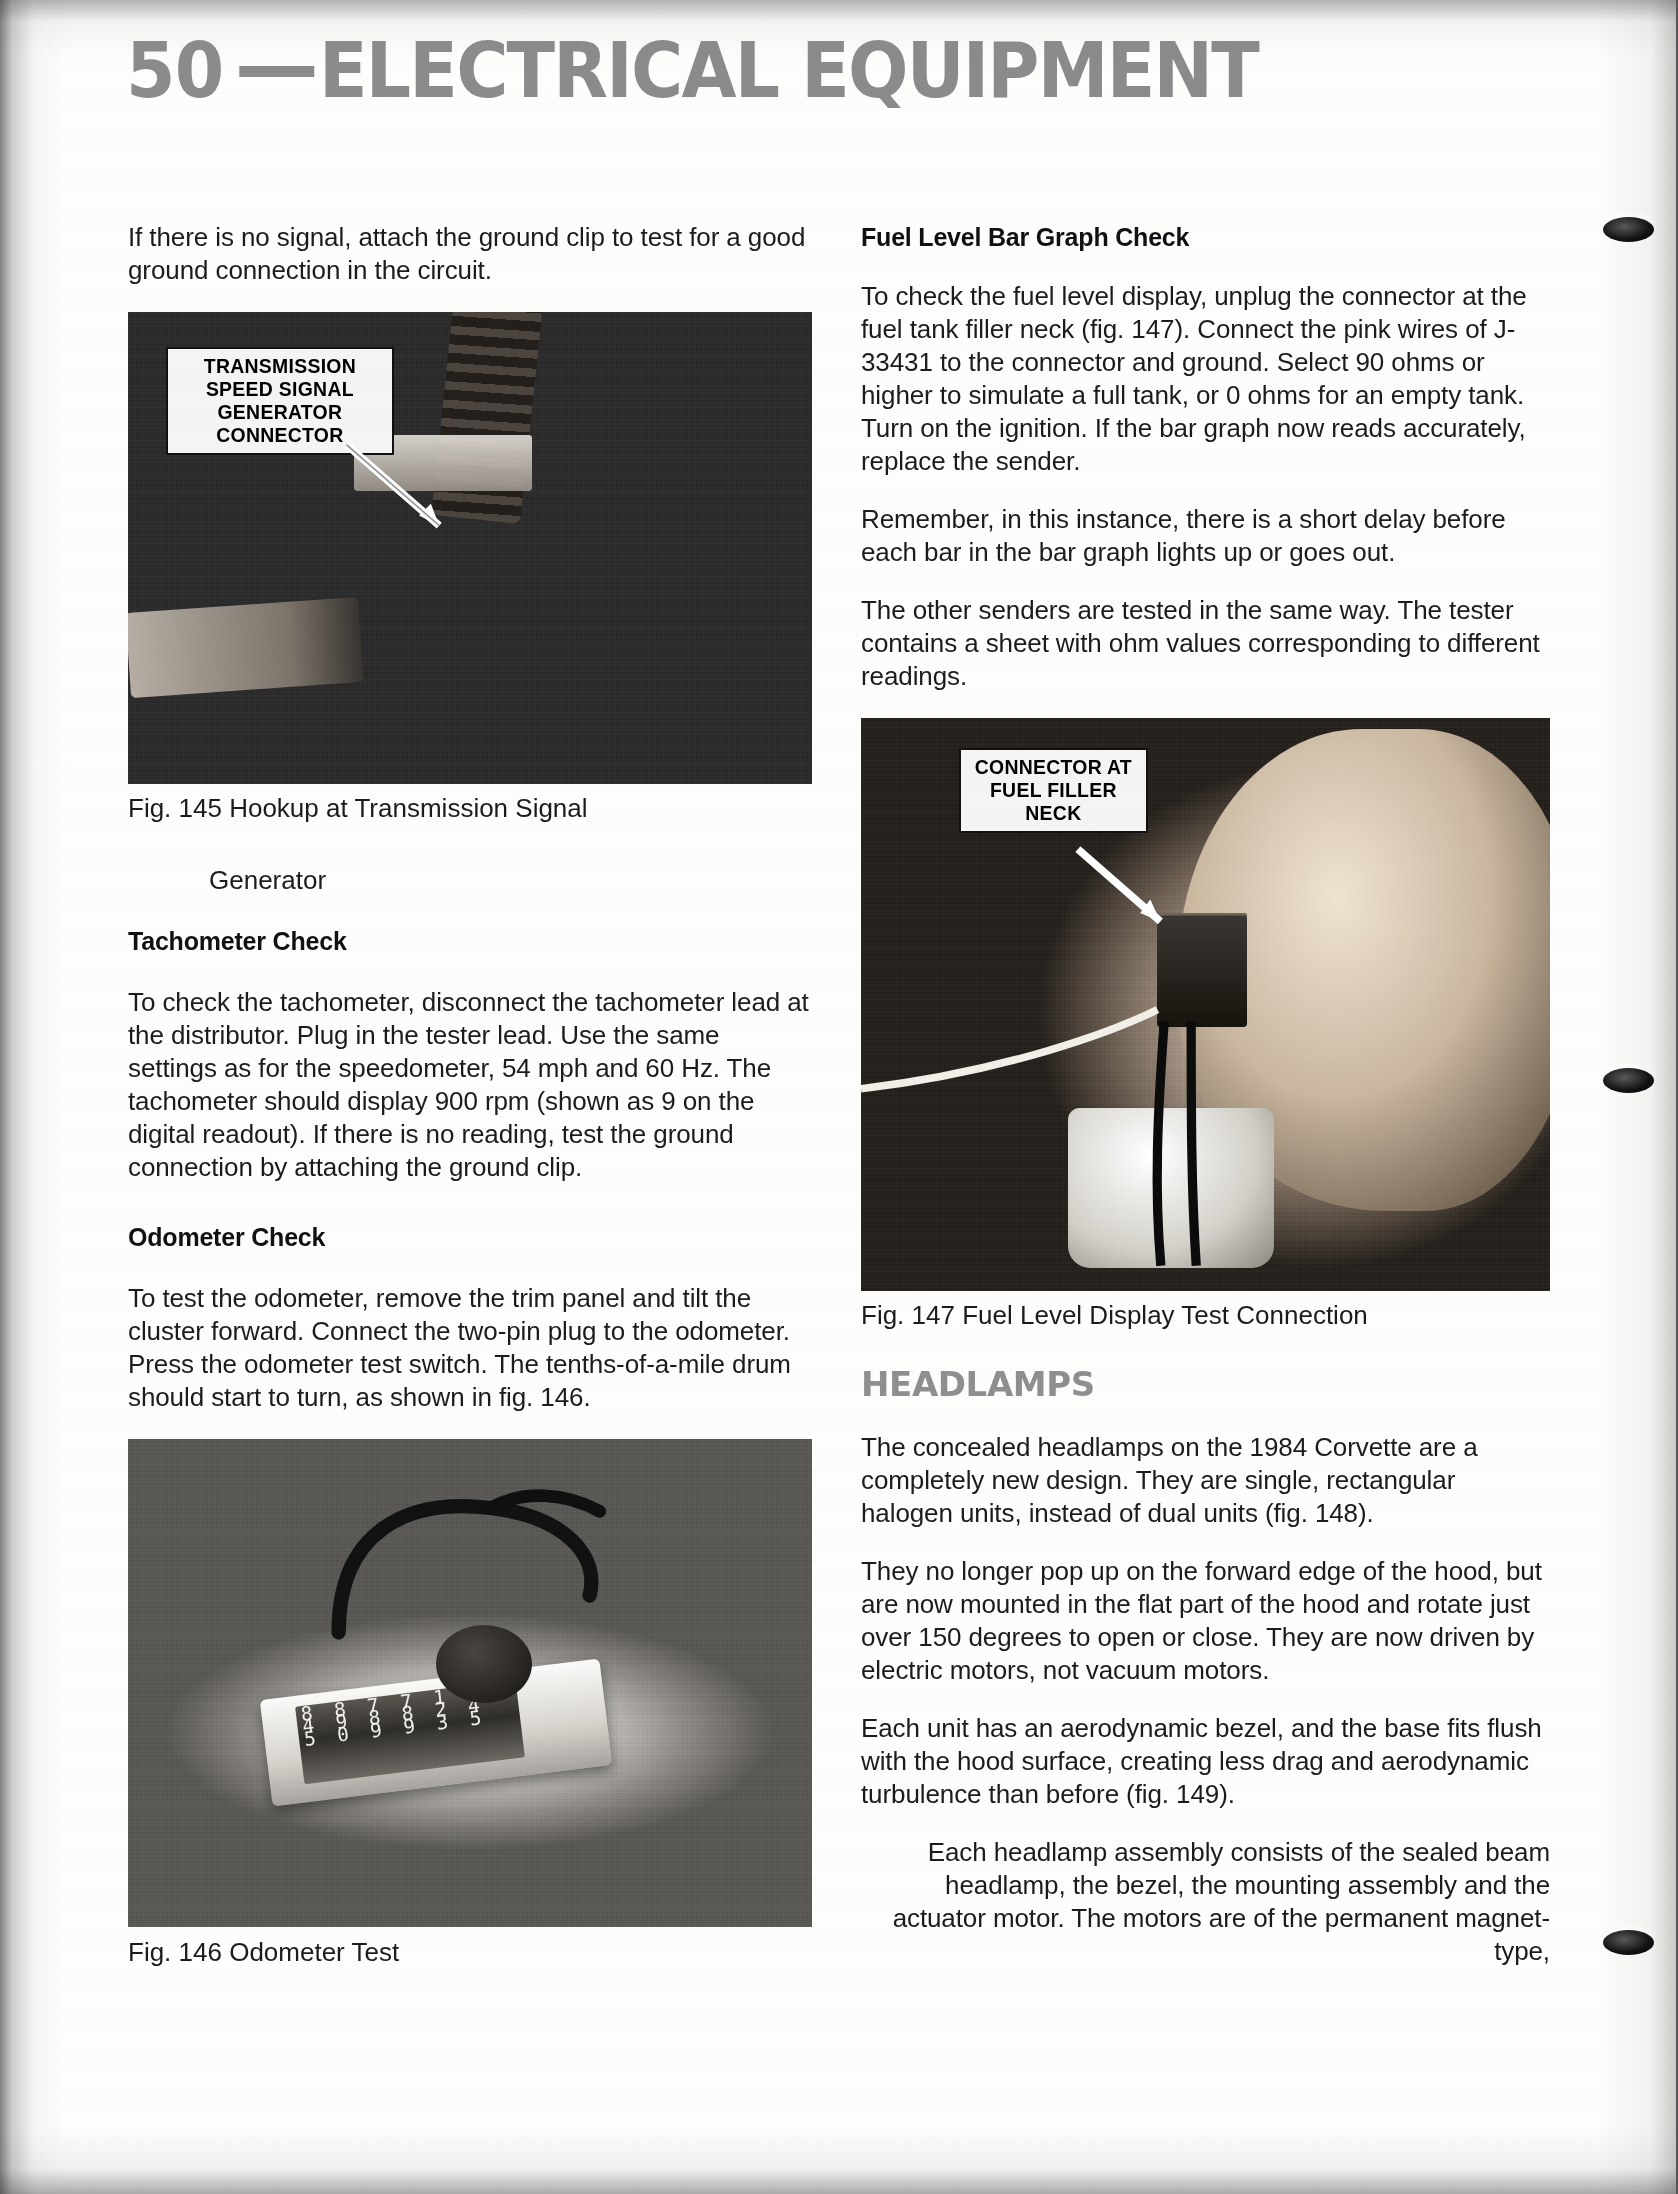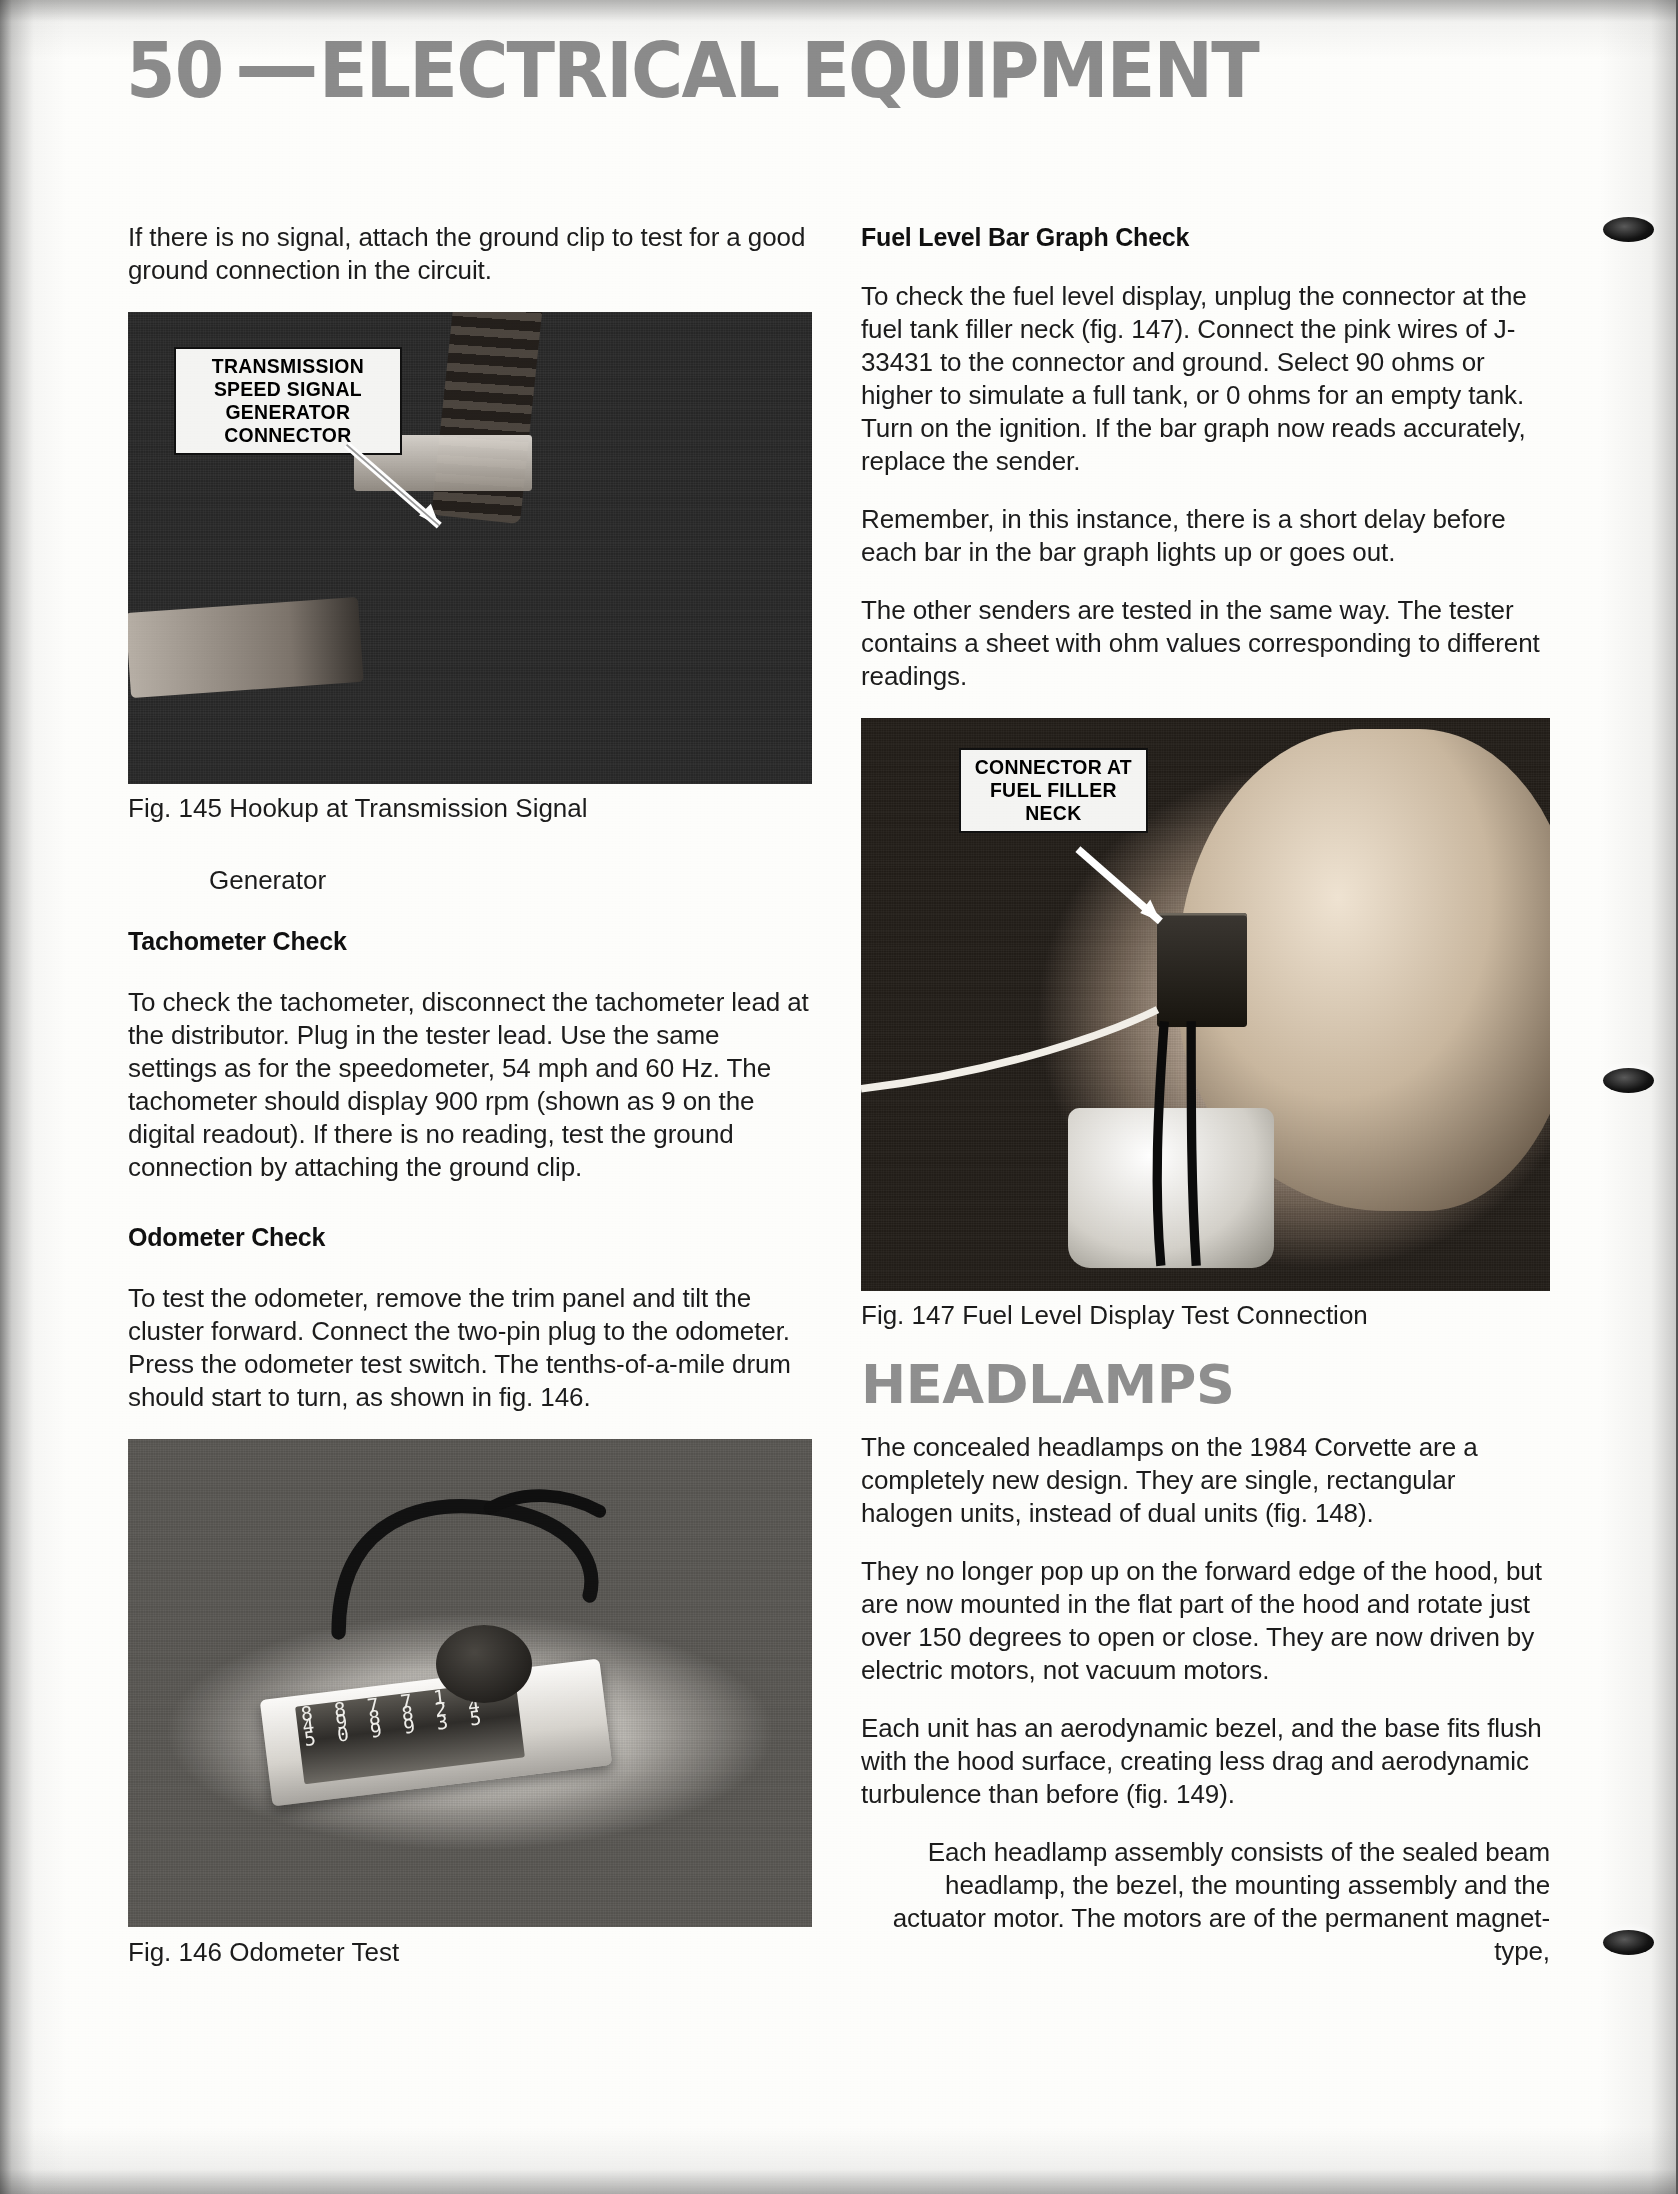"TRANSMISSION SPEED SIGNAL GENERATOR" div.callout { left: 46px -> 38px }
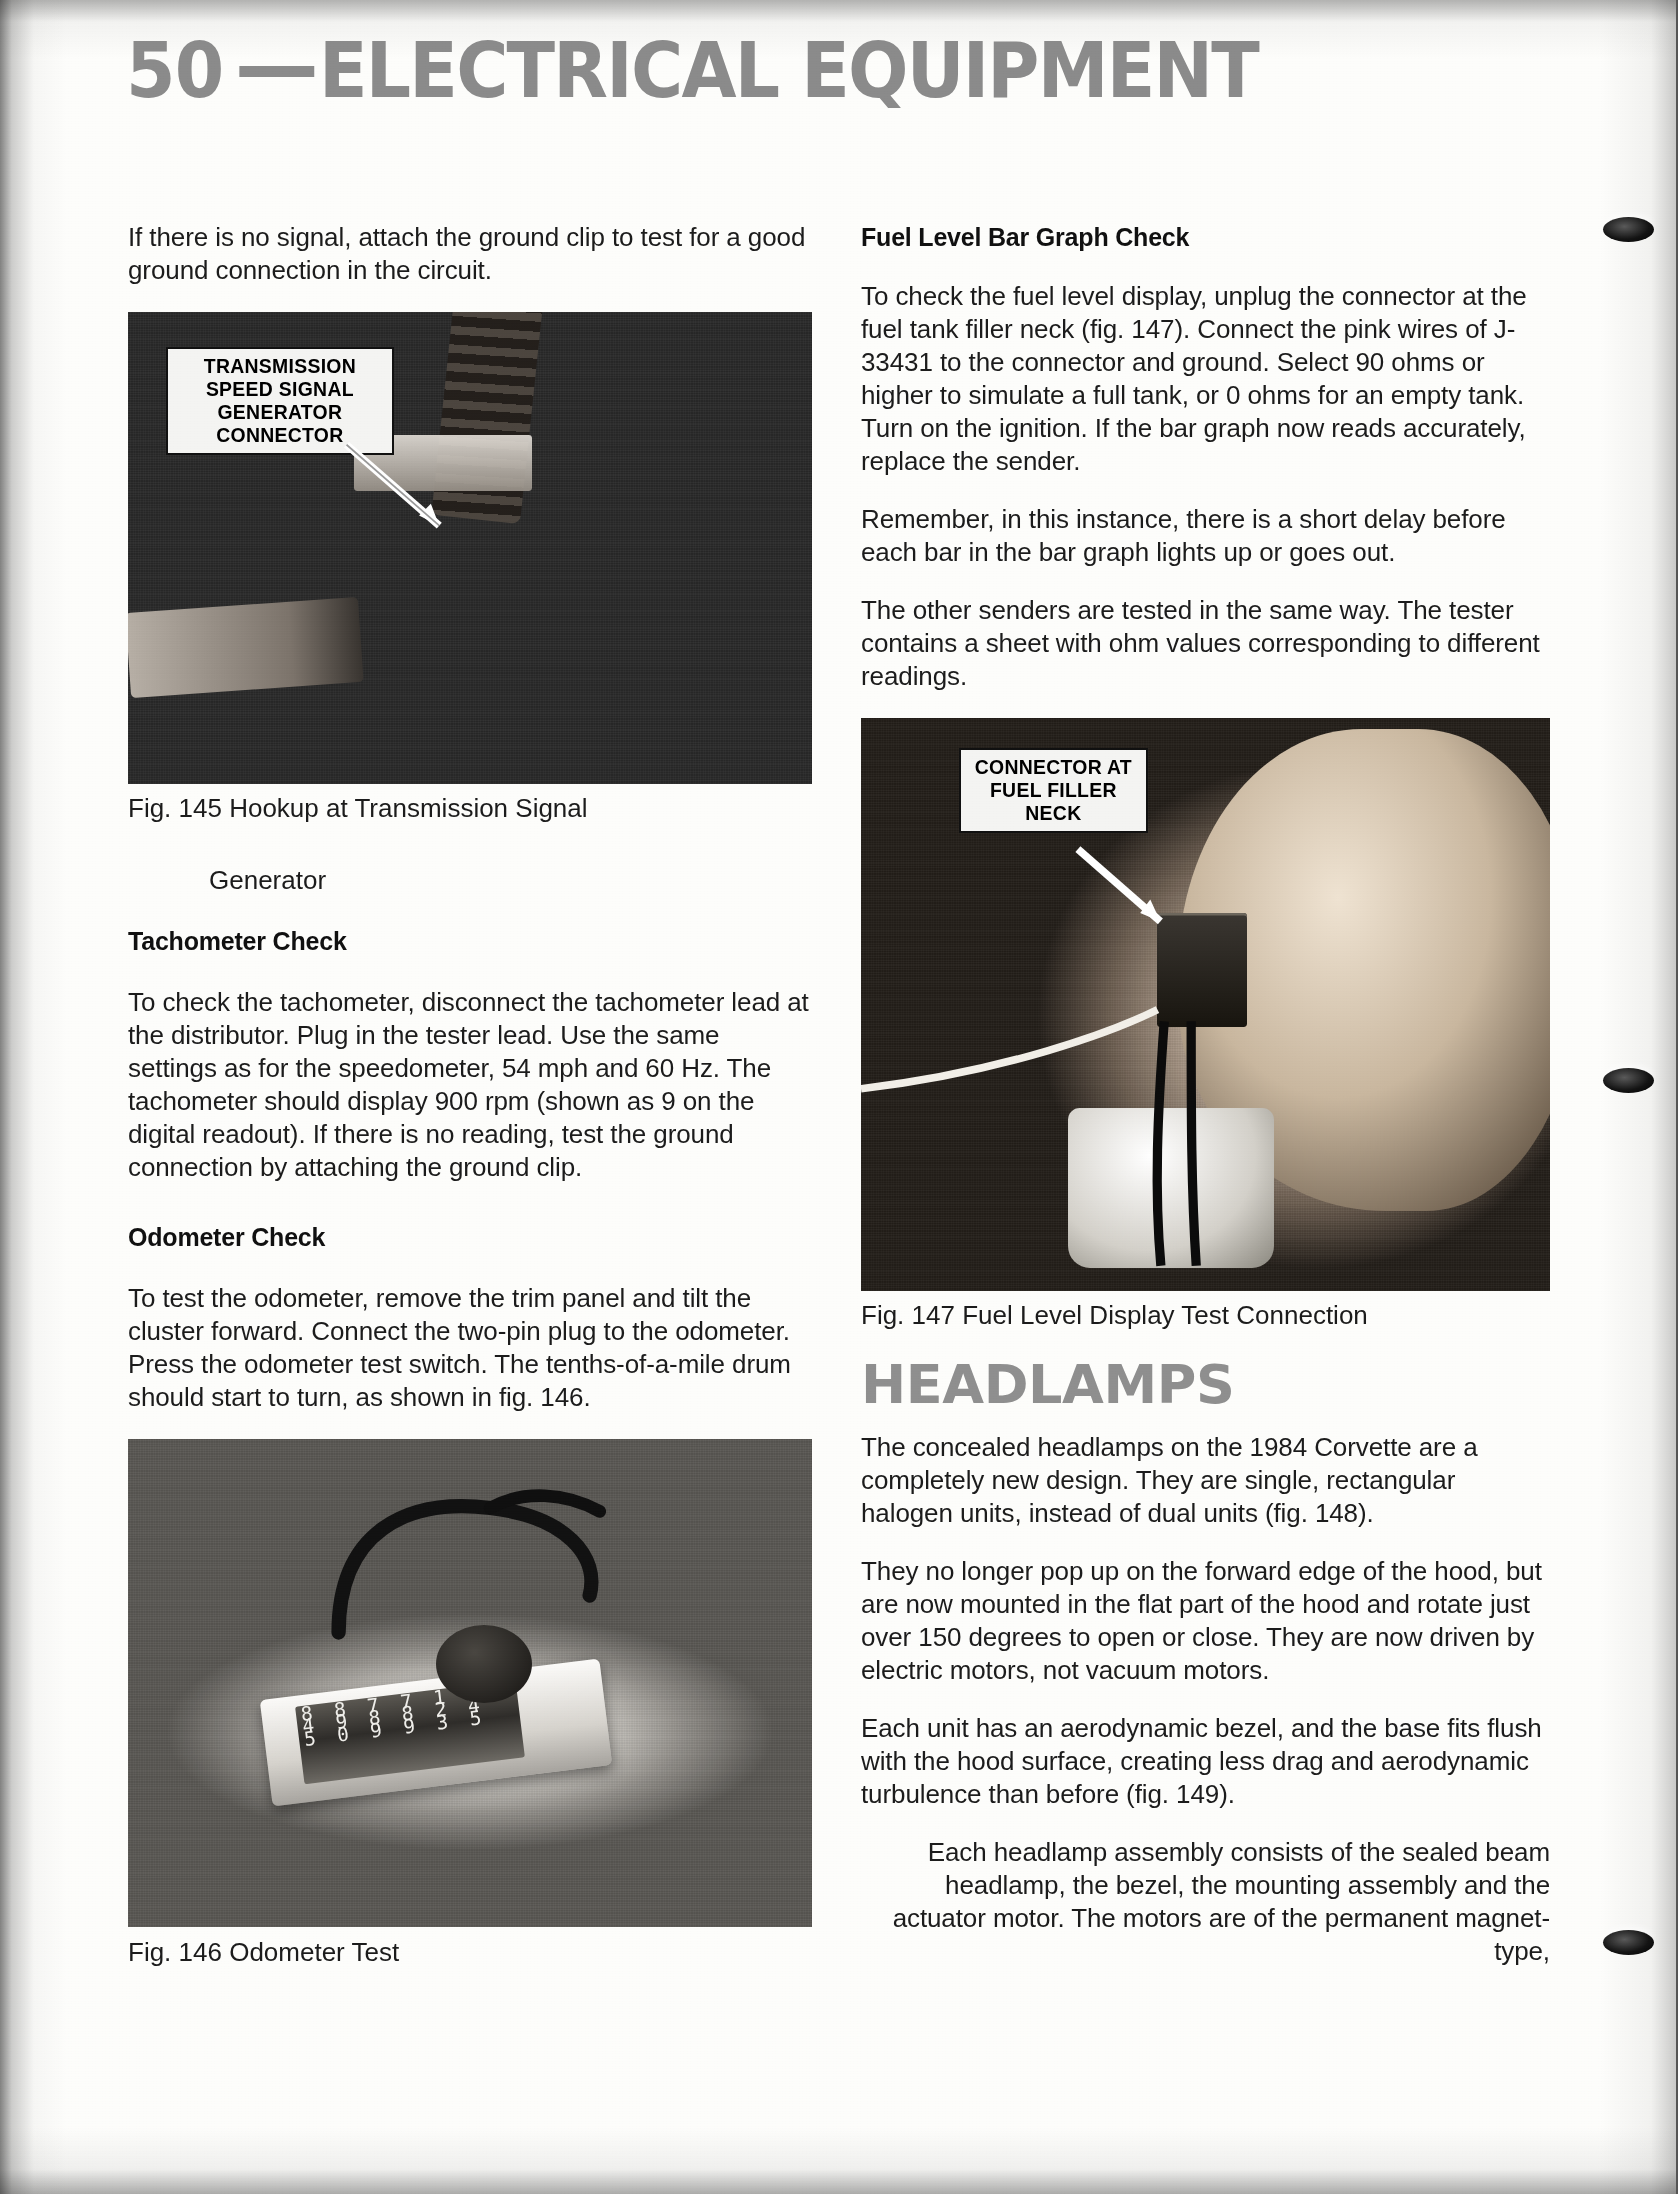"HEADLAMPS" h2.section { font-size: 54px -> 34px }
